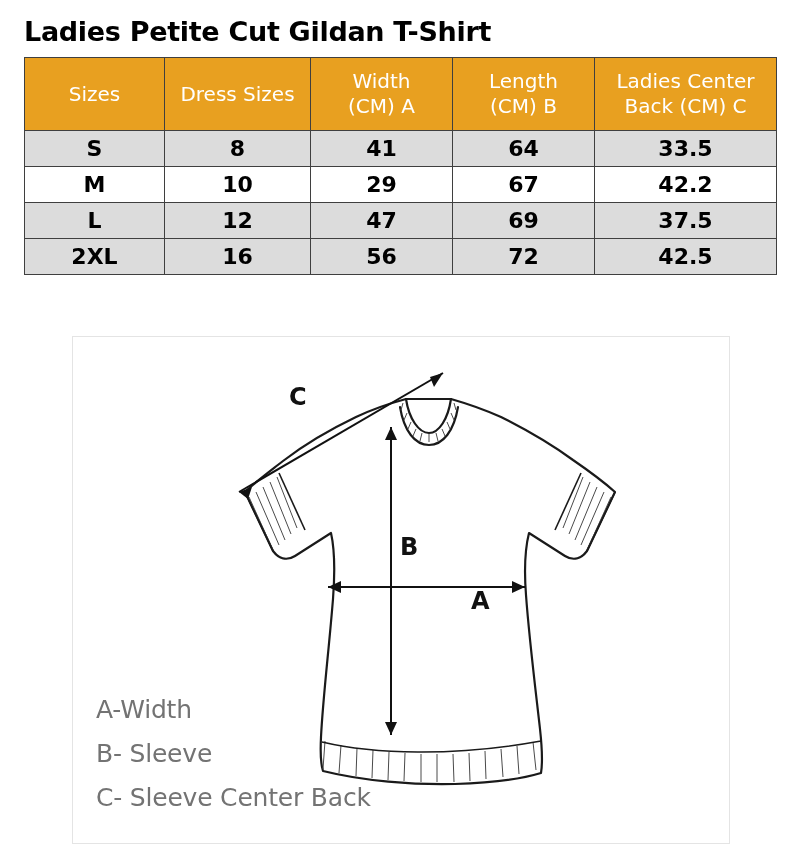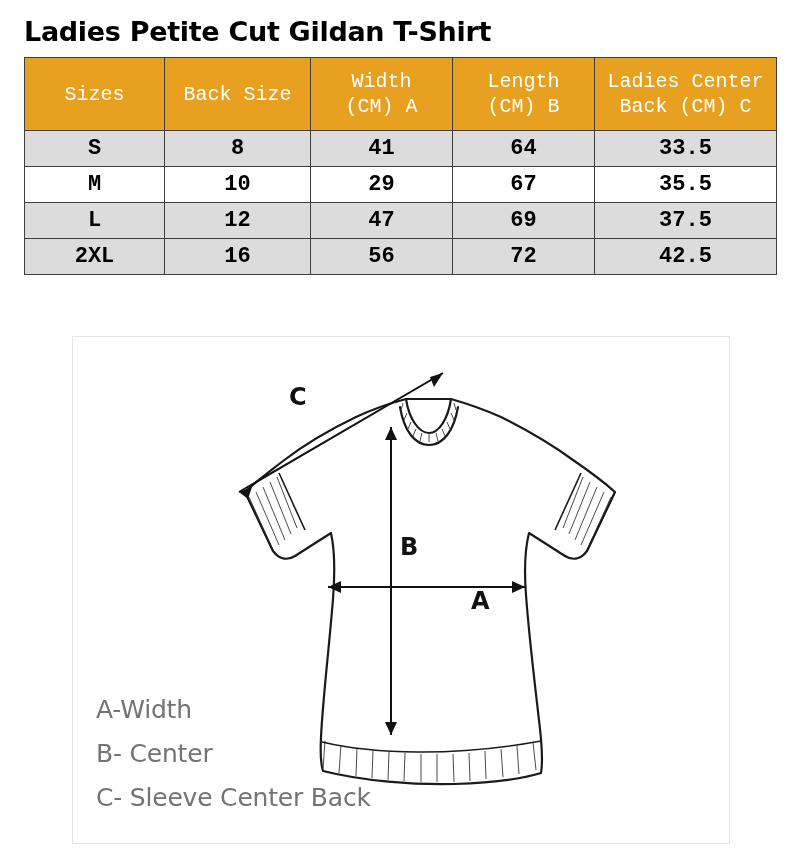"Sizes" .size-table { font-family: Liberation Mono, monospace -> none }
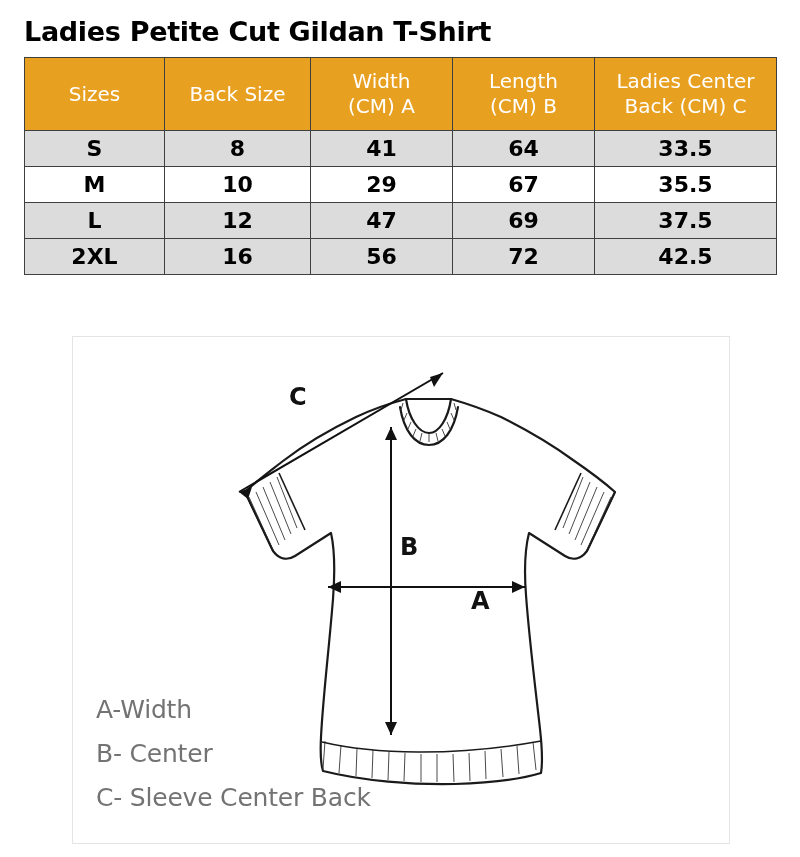"Back Size" span { text: Back Size -> Dress Sizes }
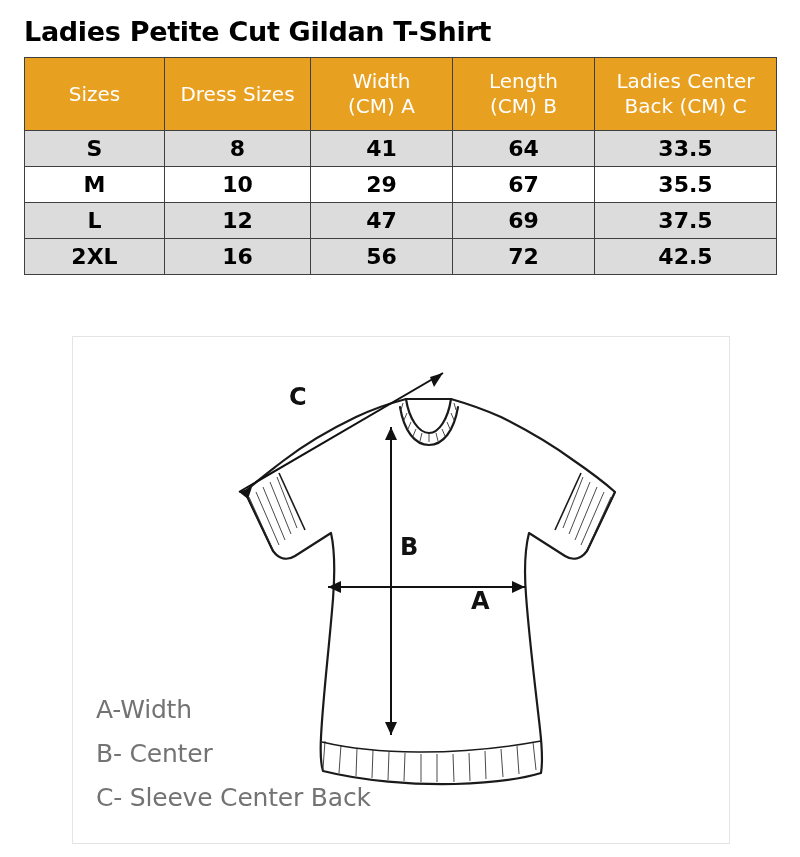"35.5" td { text: 35.5 -> 42.2 }
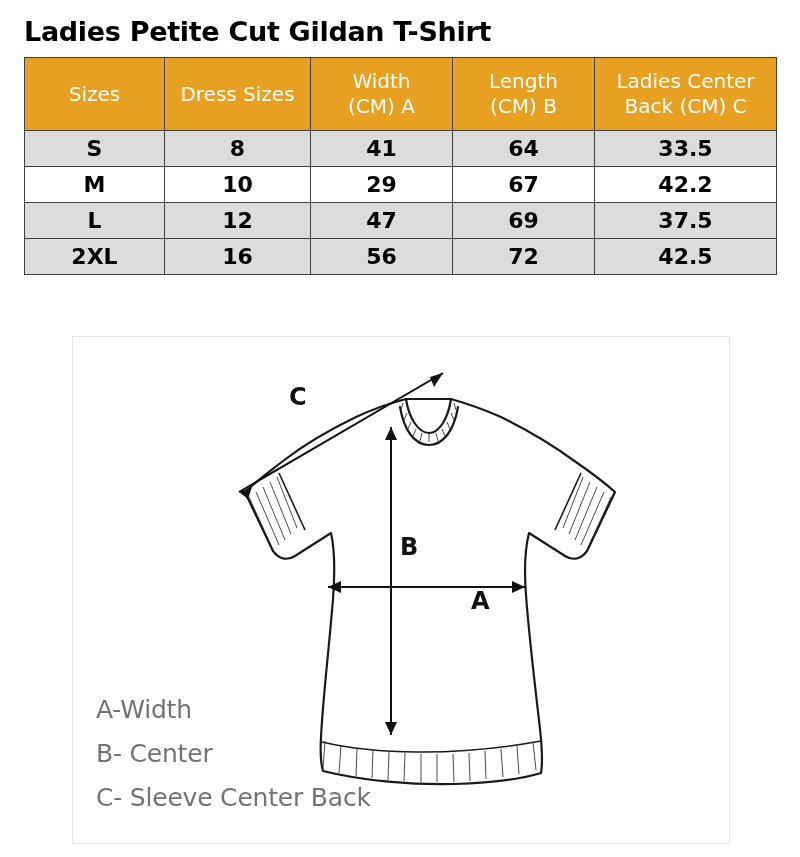"B- Center" div { text: Center -> Sleeve }
